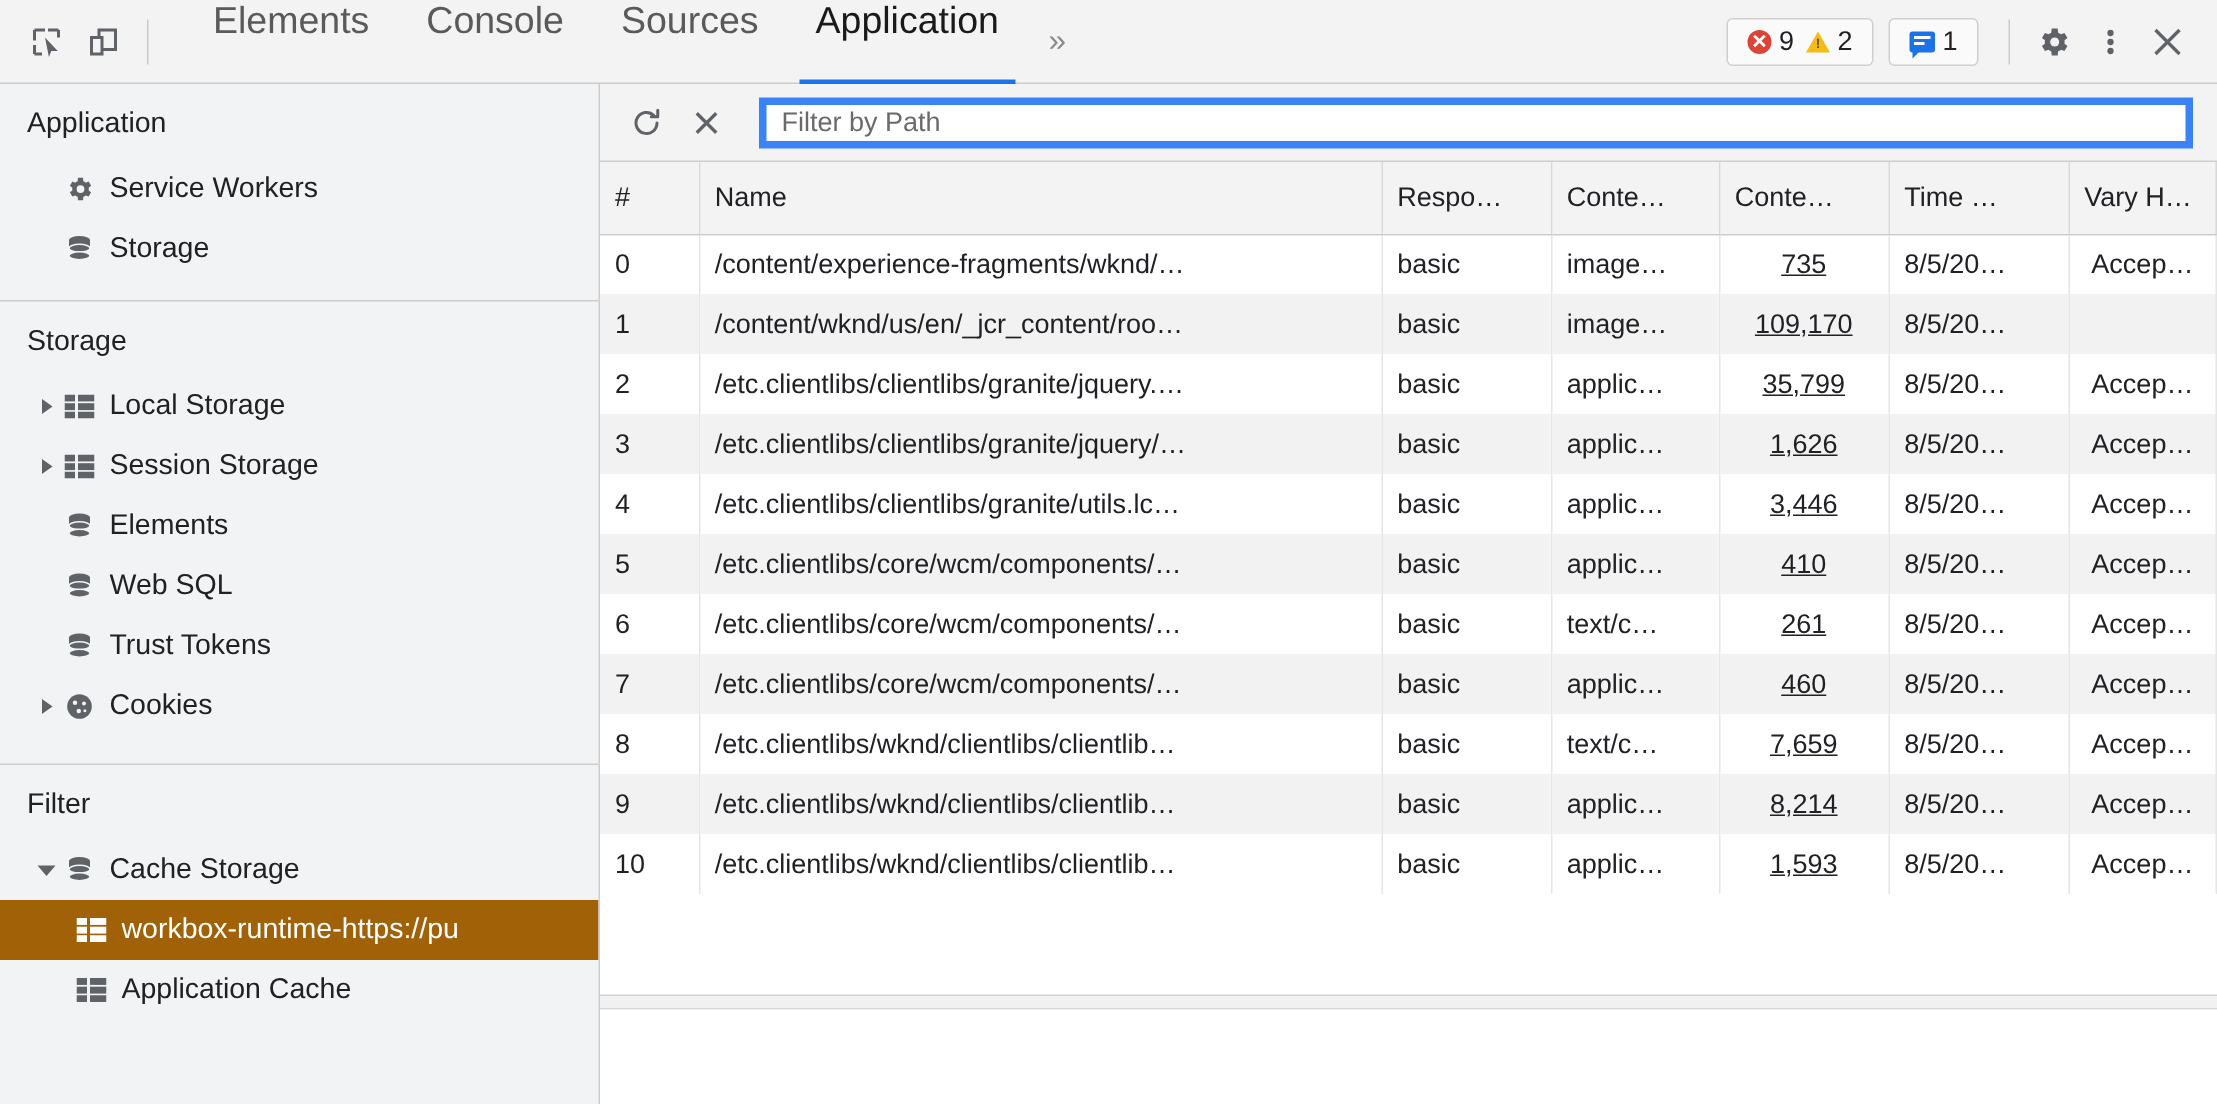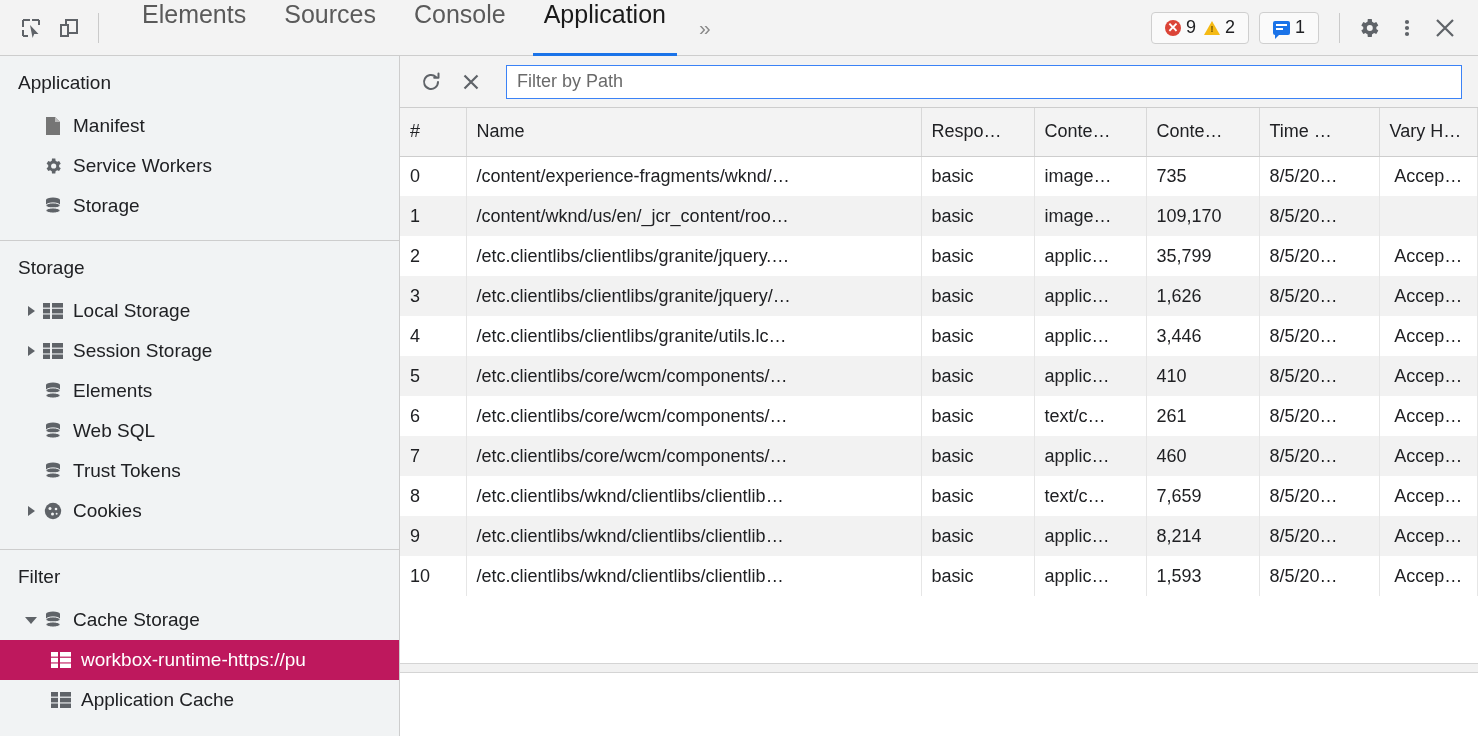"Sources" div.tab { order: before "Console" -> after "Console" }
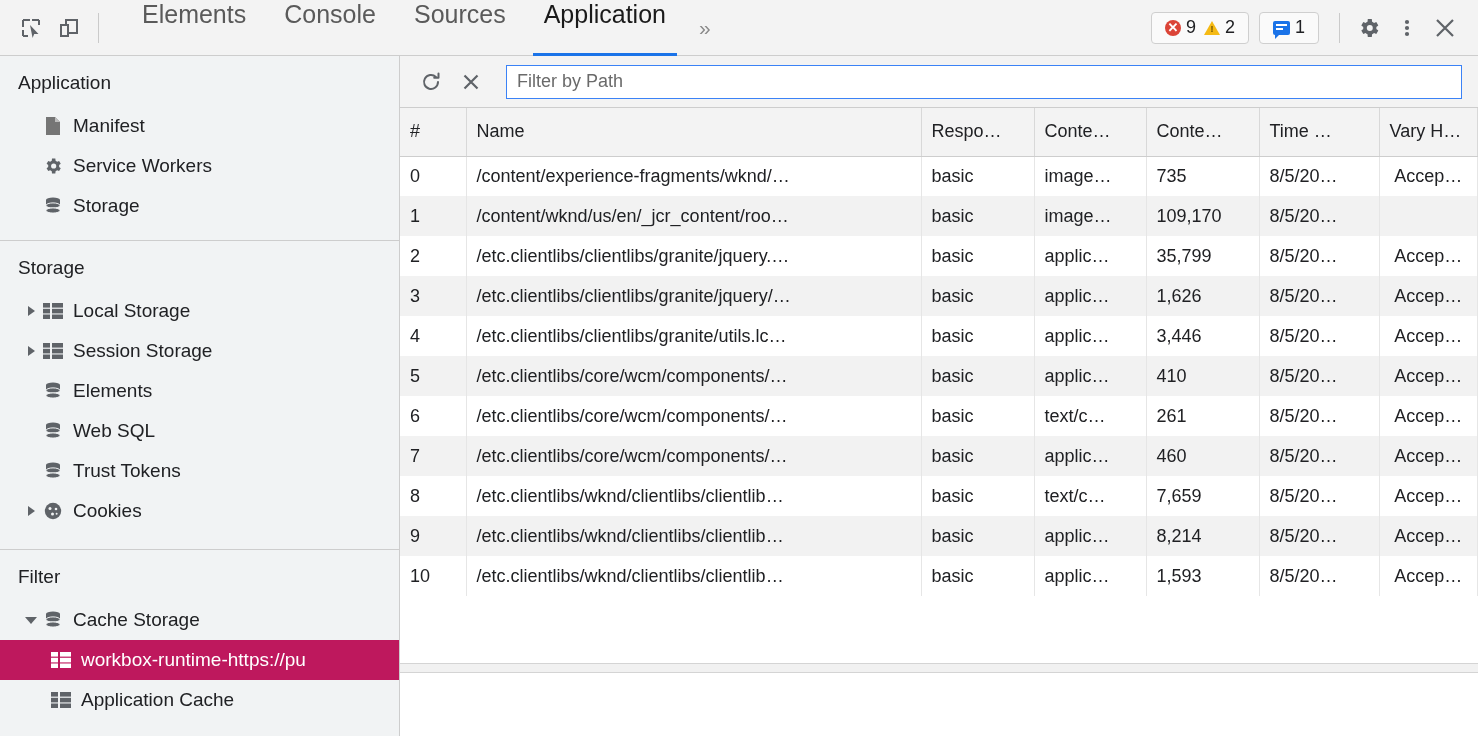"Filter by Path" .filter-input { border: 1px solid #3b82f6 -> 5px solid #3b82f6 }
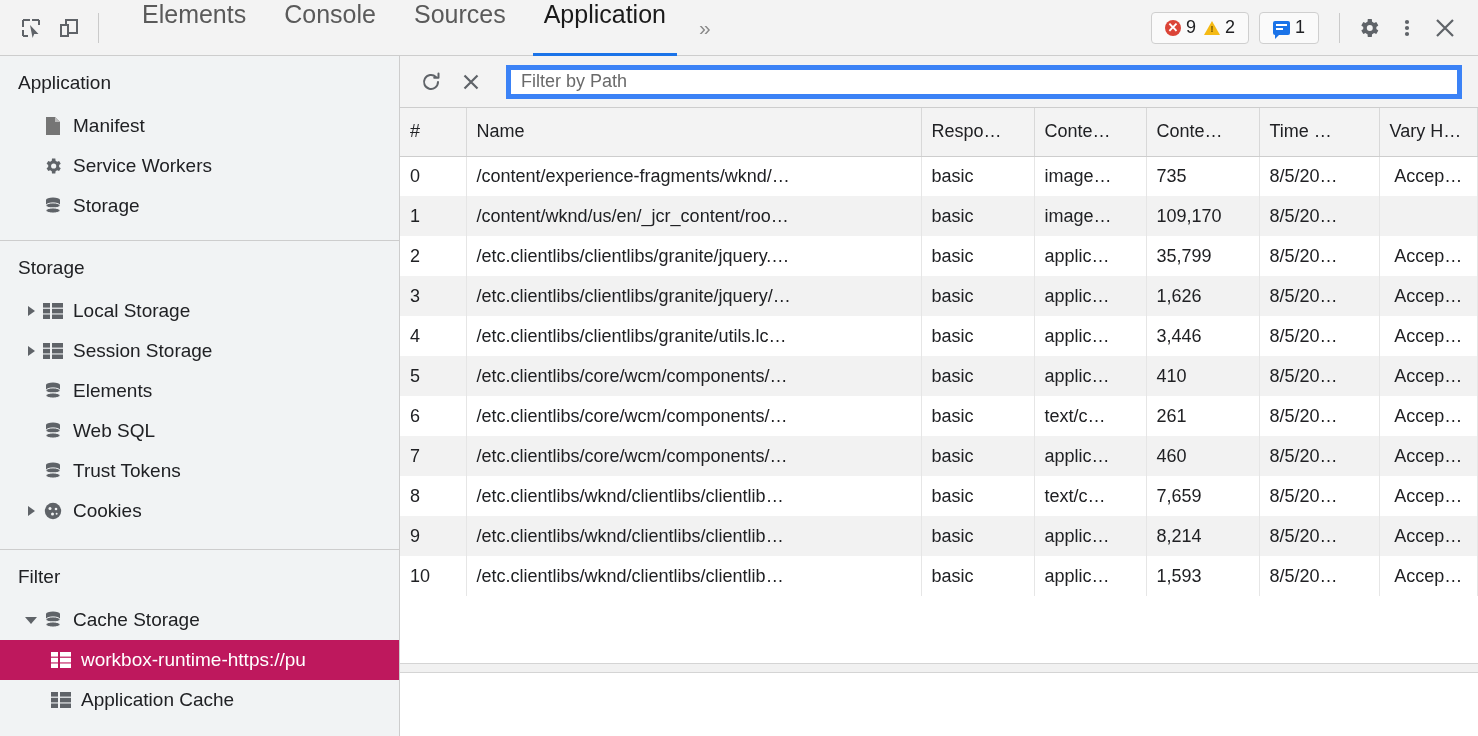"Manifest" div.tree-item { html: <div> <span> <i></i> </span> <span> <svg> <path></path> <path></path> </svg> </span> <span>Manifest</span> </div> -> none }
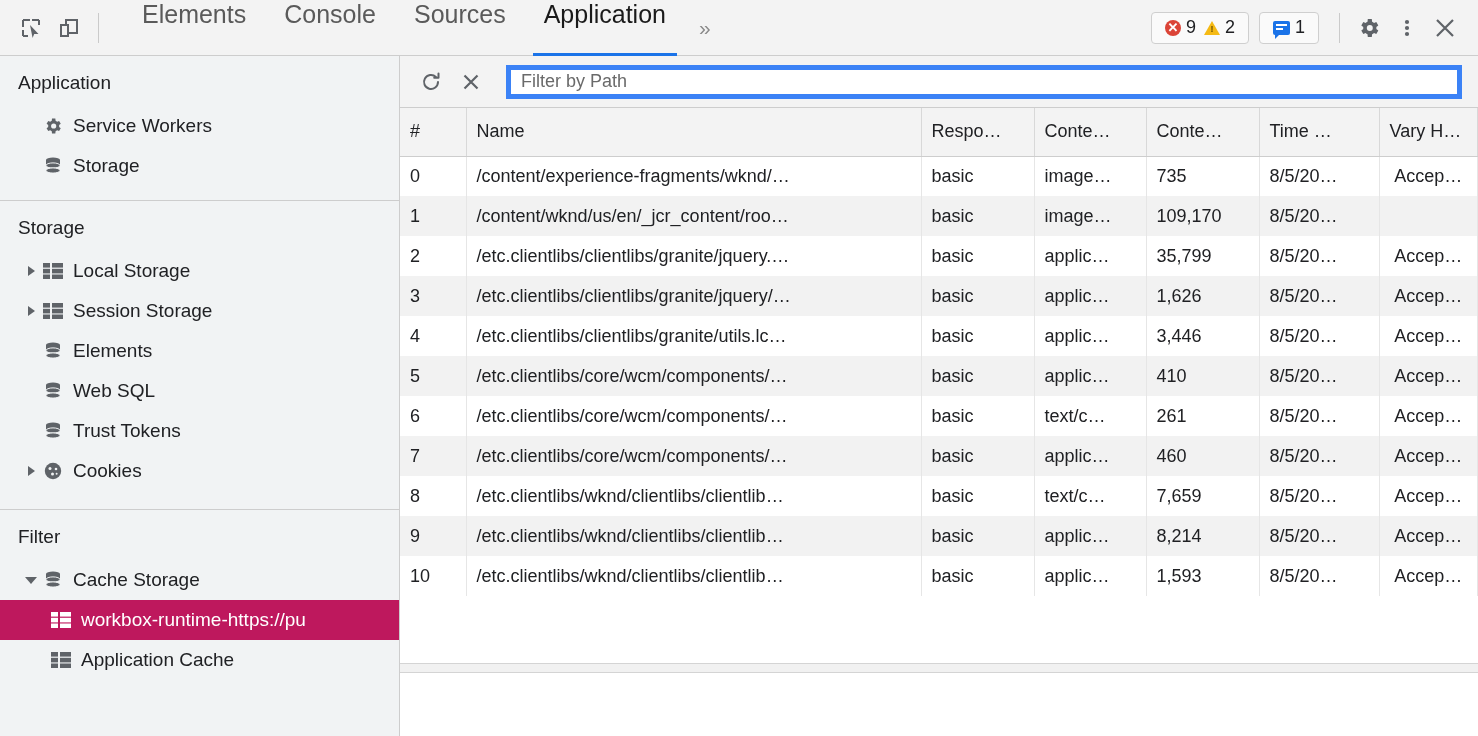"735" td.num, th.num { text-align: left -> center; text-decoration: none -> underline }
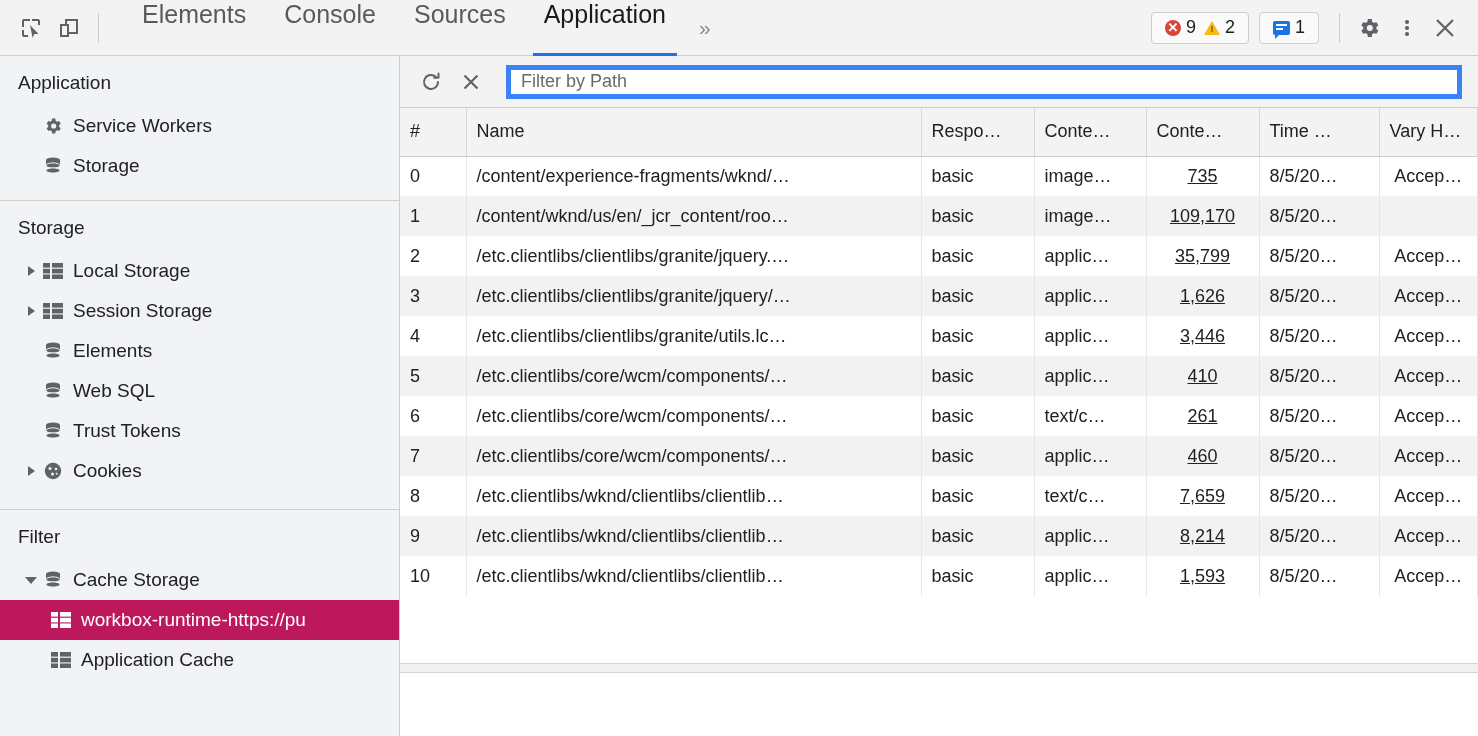"workbox-runtime-https://pu" .tree-item.selected { background: #be185d -> #a16207 }
